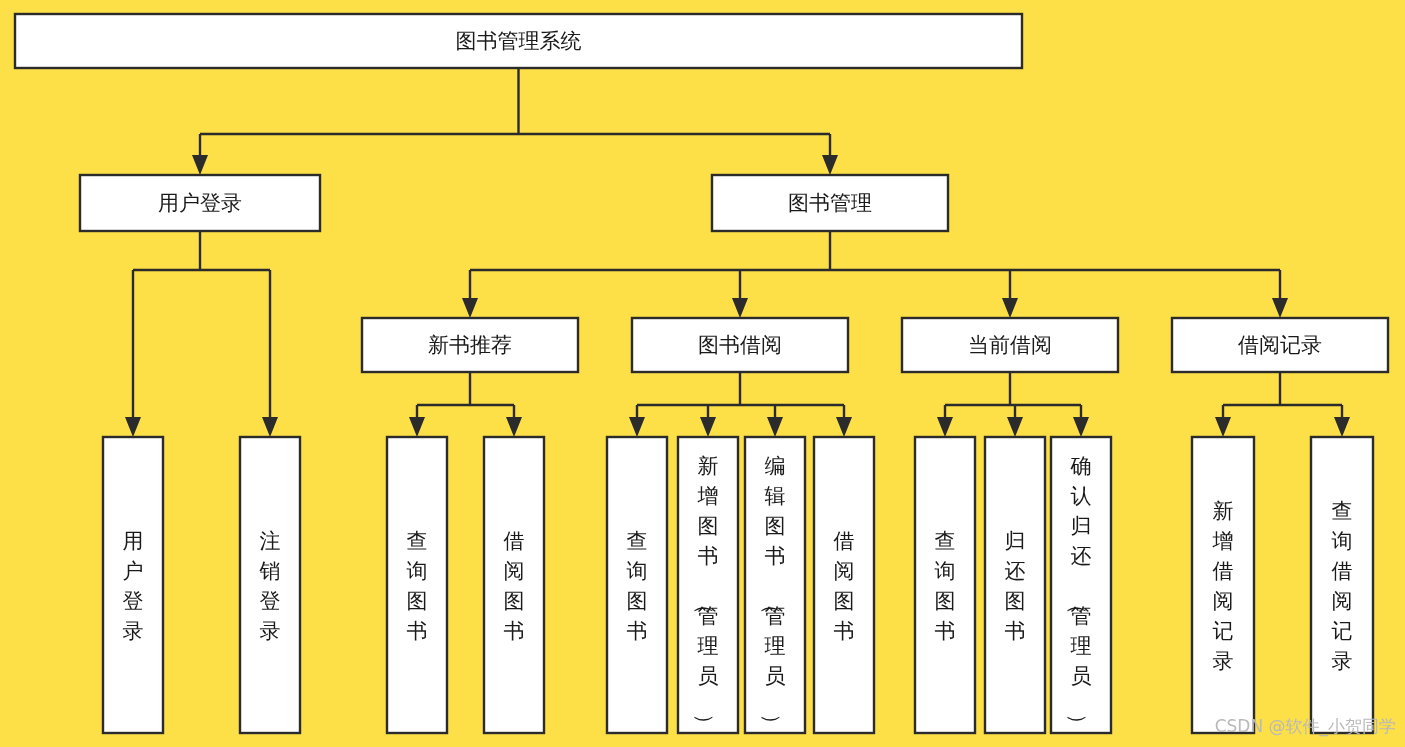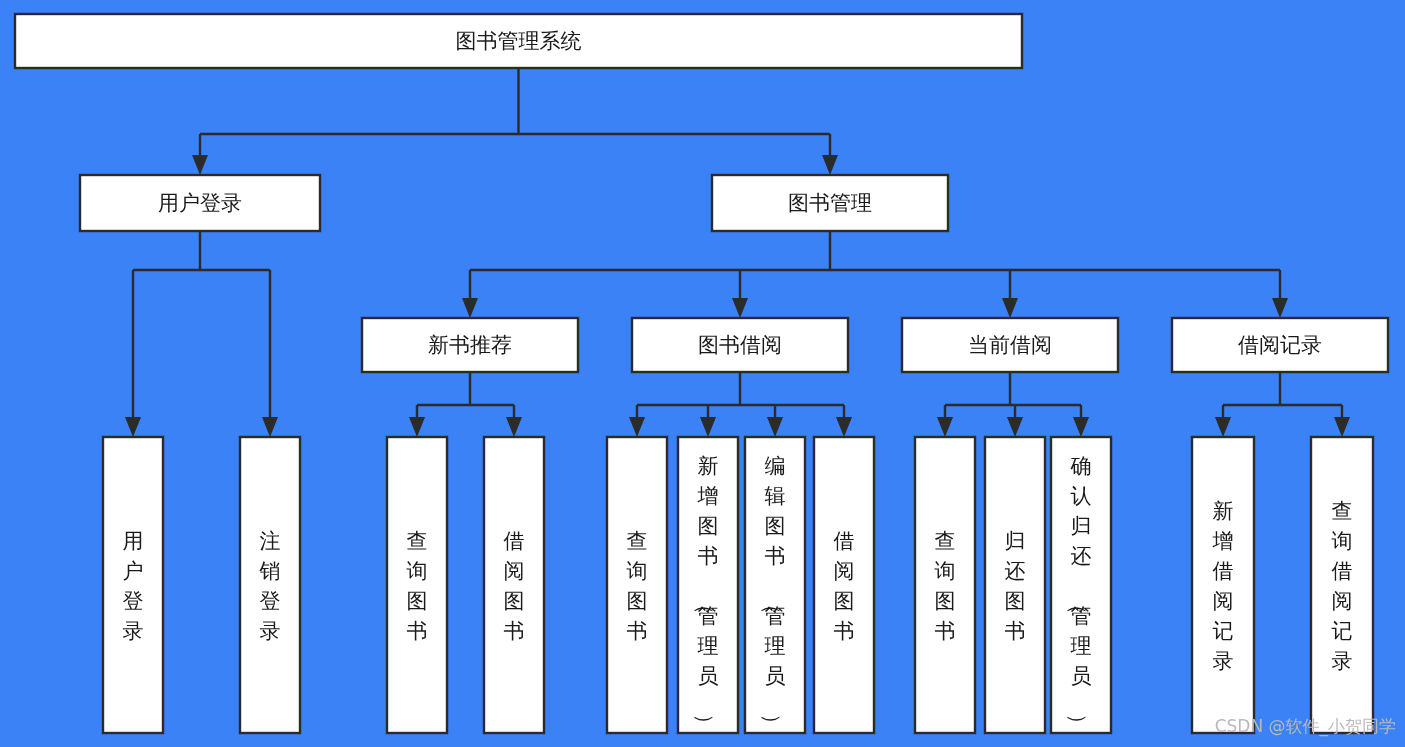"图书管理系统" #diagram-root { background: #3b82f6 -> #fde047 }
